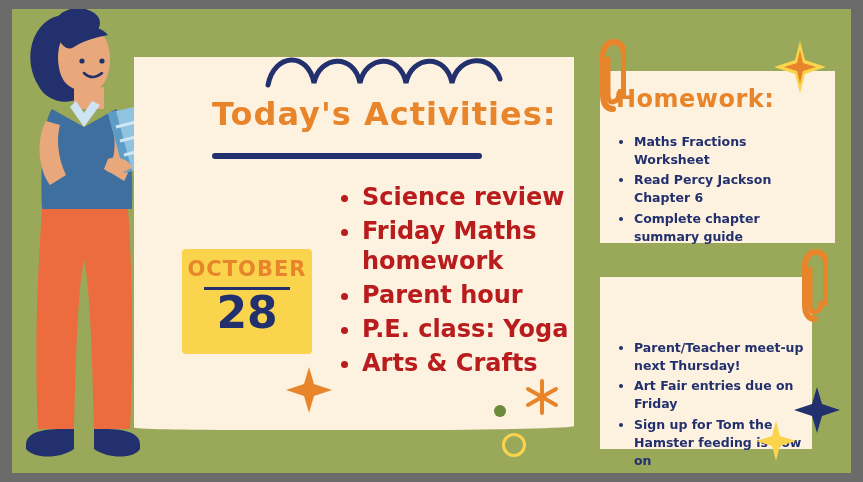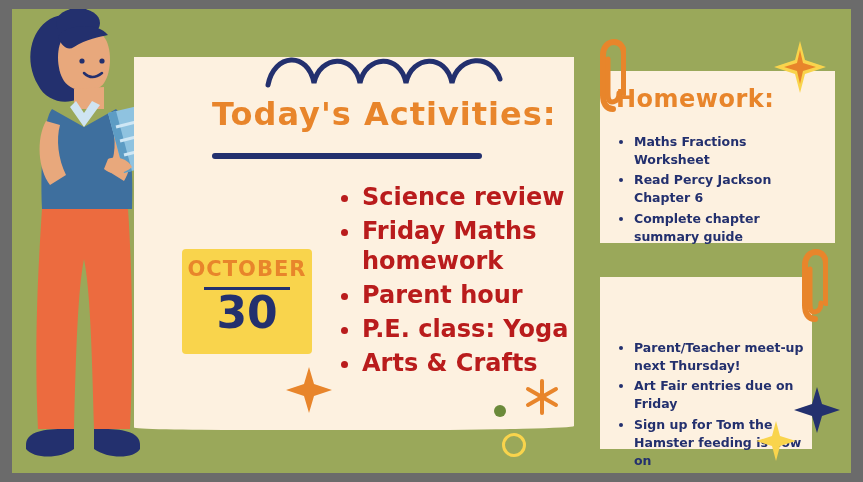"30" div.date-day { text: 30 -> 28 }
